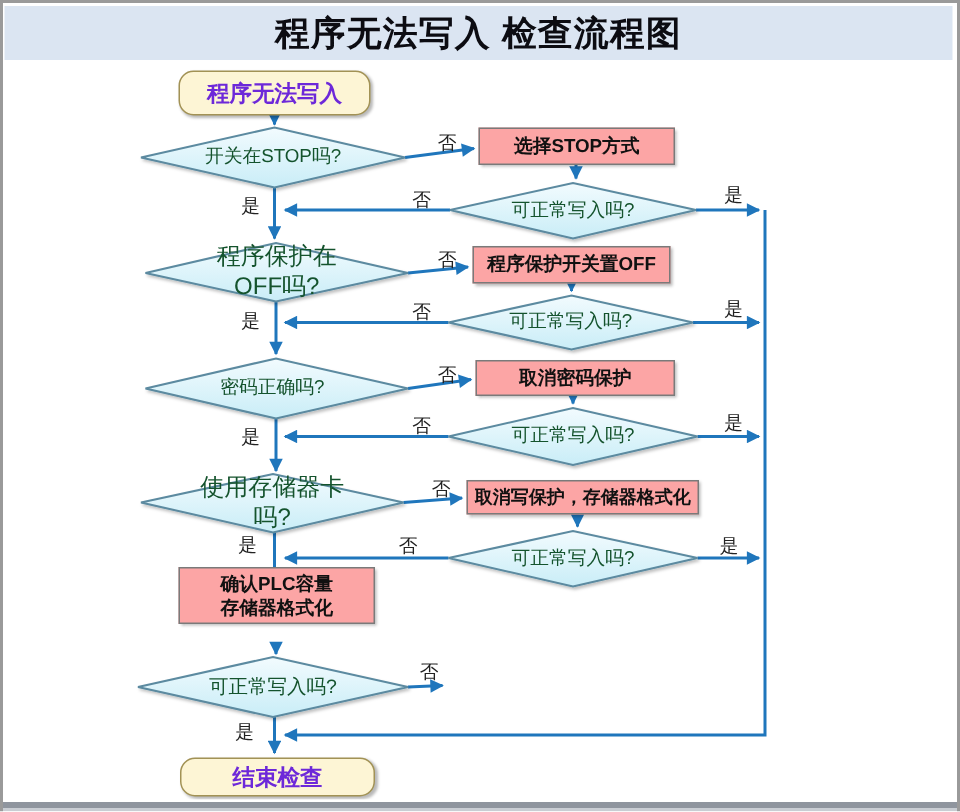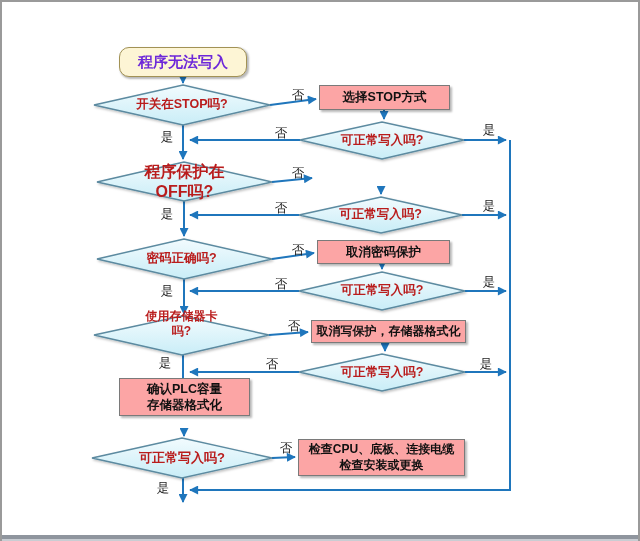"程序无法写入 检查流程图" div { html: none -> <div> <div>程序无法写入 检查流程图</div> </div> }
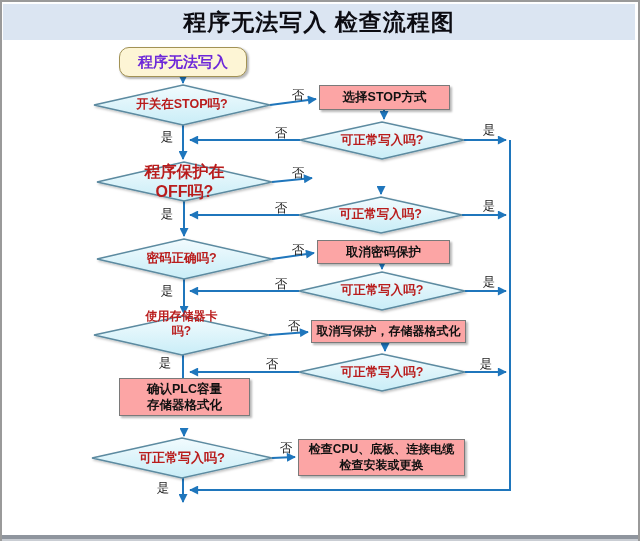"开关在STOP吗?" .node-label { color: #b91c1c -> #14532d; font-weight: bold -> normal }
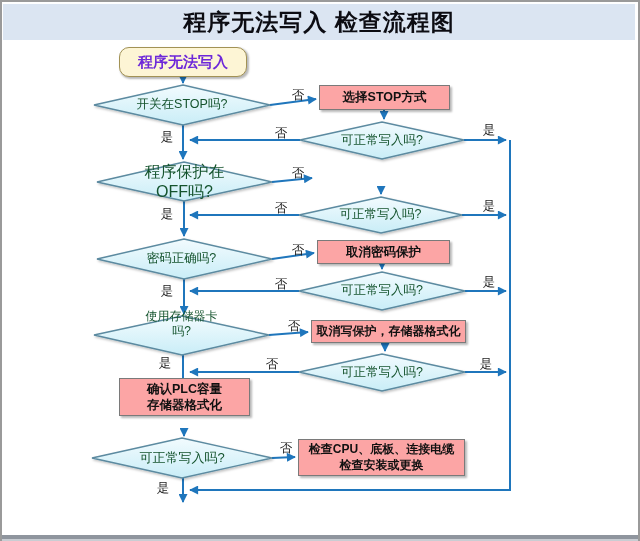"程序保护开关置OFF" div.pbox { html: none -> <div>程序保护开关置OFF</div> }
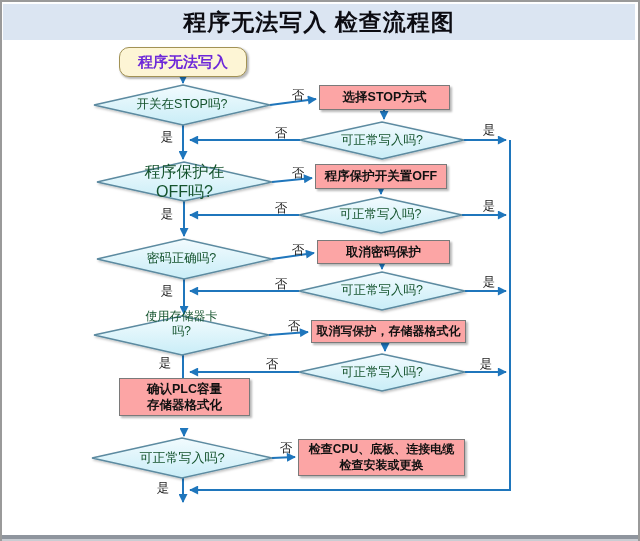"使用存储器卡" div.node-label { font-size: 12px -> 16px; top: 302px -> 314px }
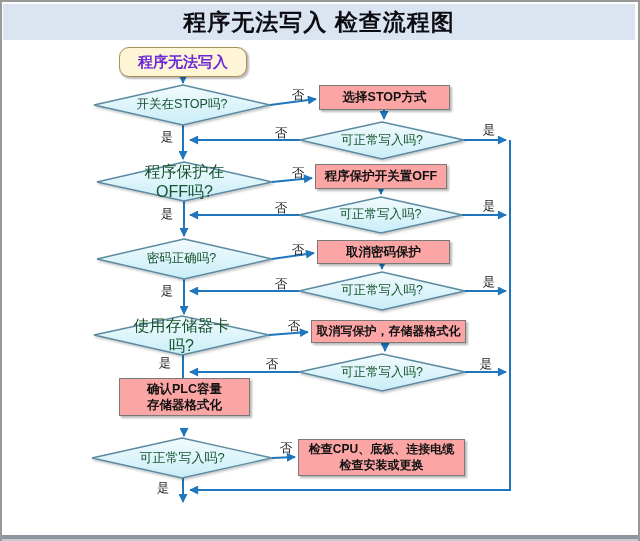"检查CPU、底板、连接电缆" div.pbox { html: <div>检查CPU、底板、连接电缆 检查安装或更换</div> -> none }
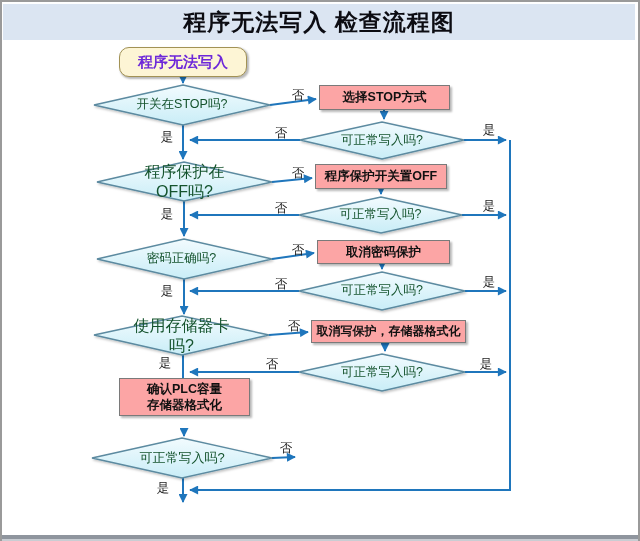"结束检查" div.terminal { html: none -> <div>结束检查</div> }
